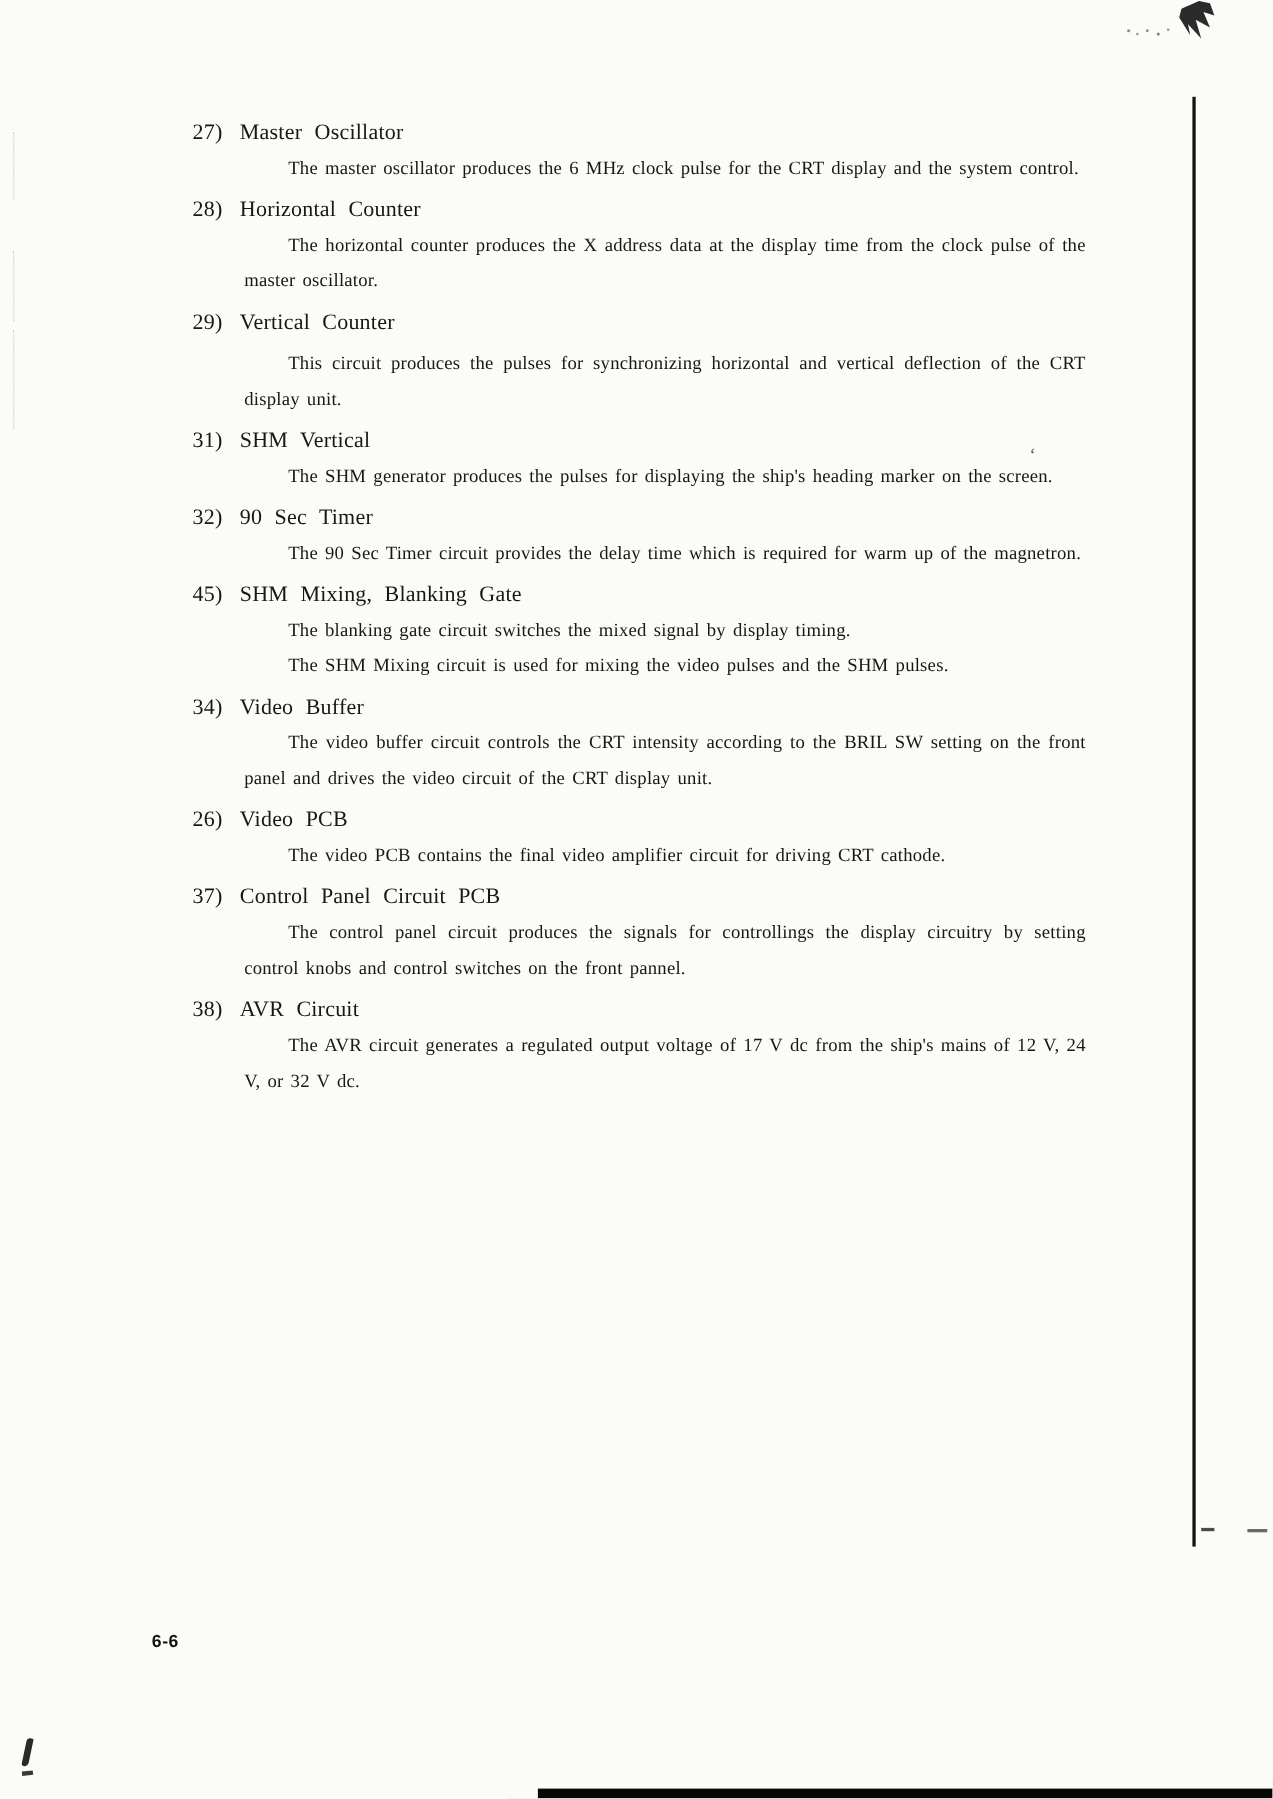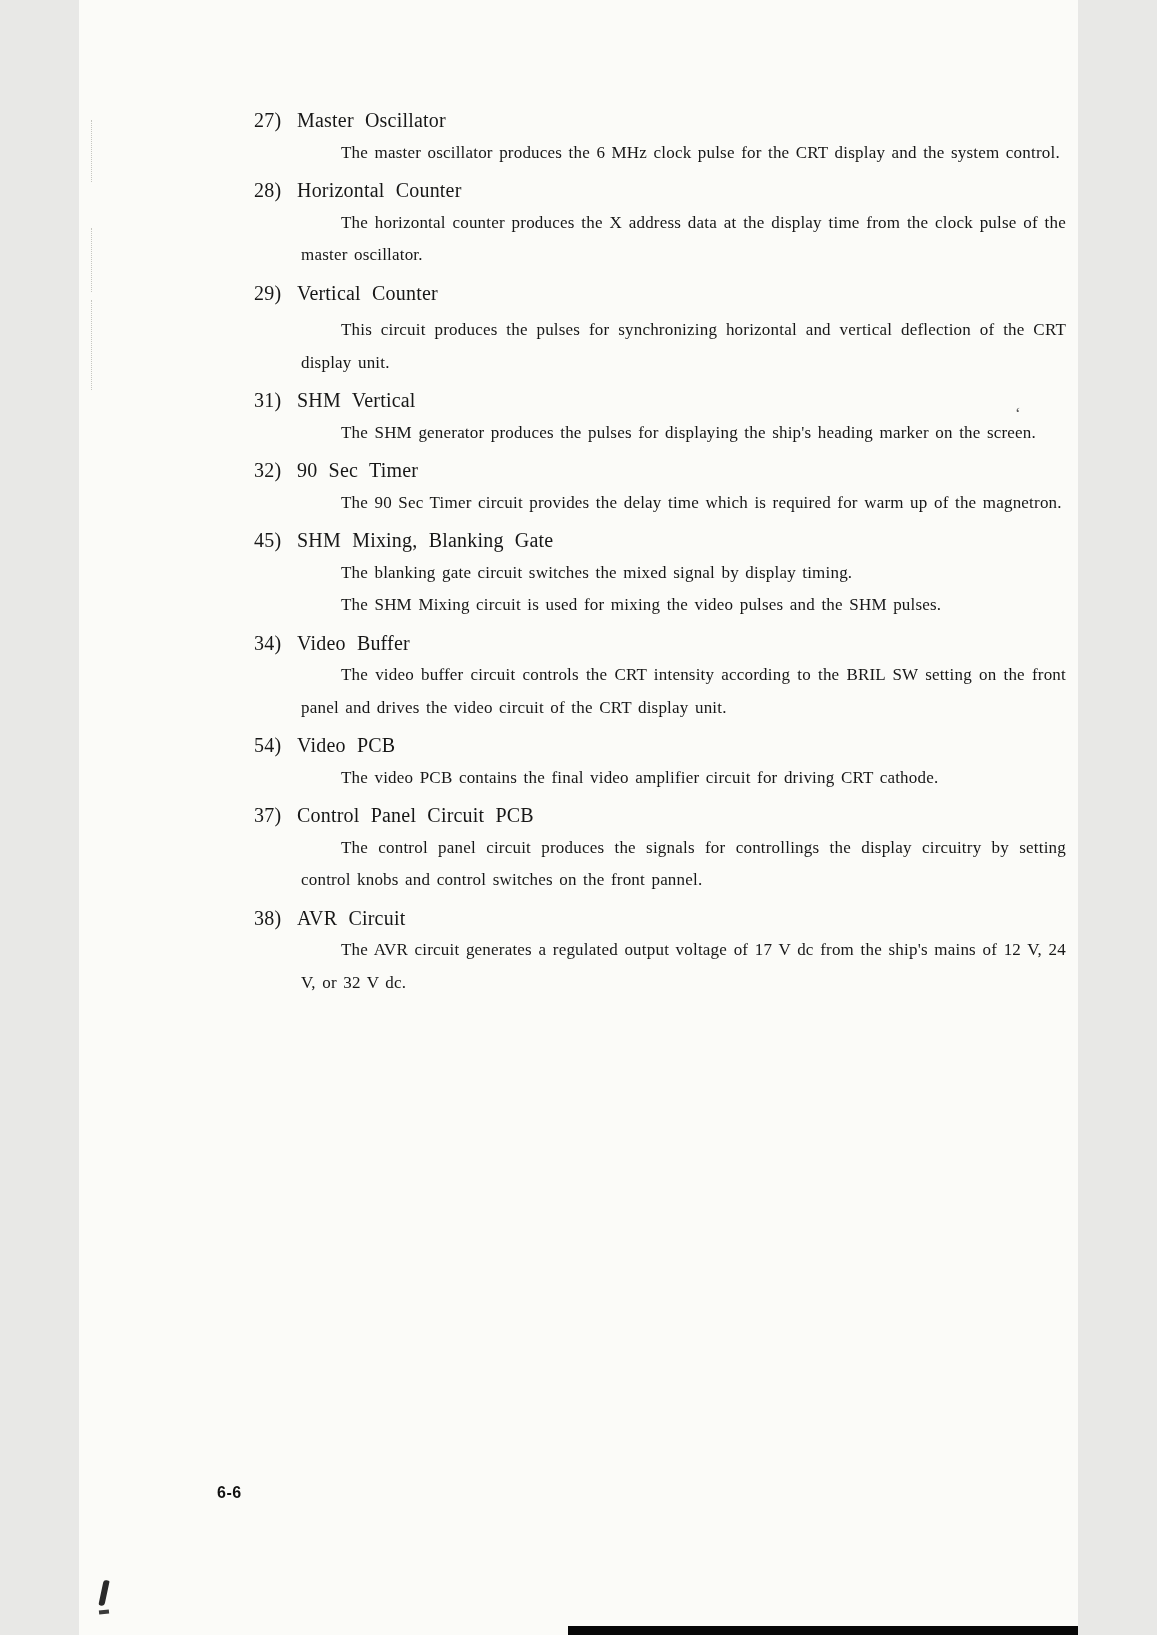"27) Master Oscillator" .page { width: 999px -> 1157px }
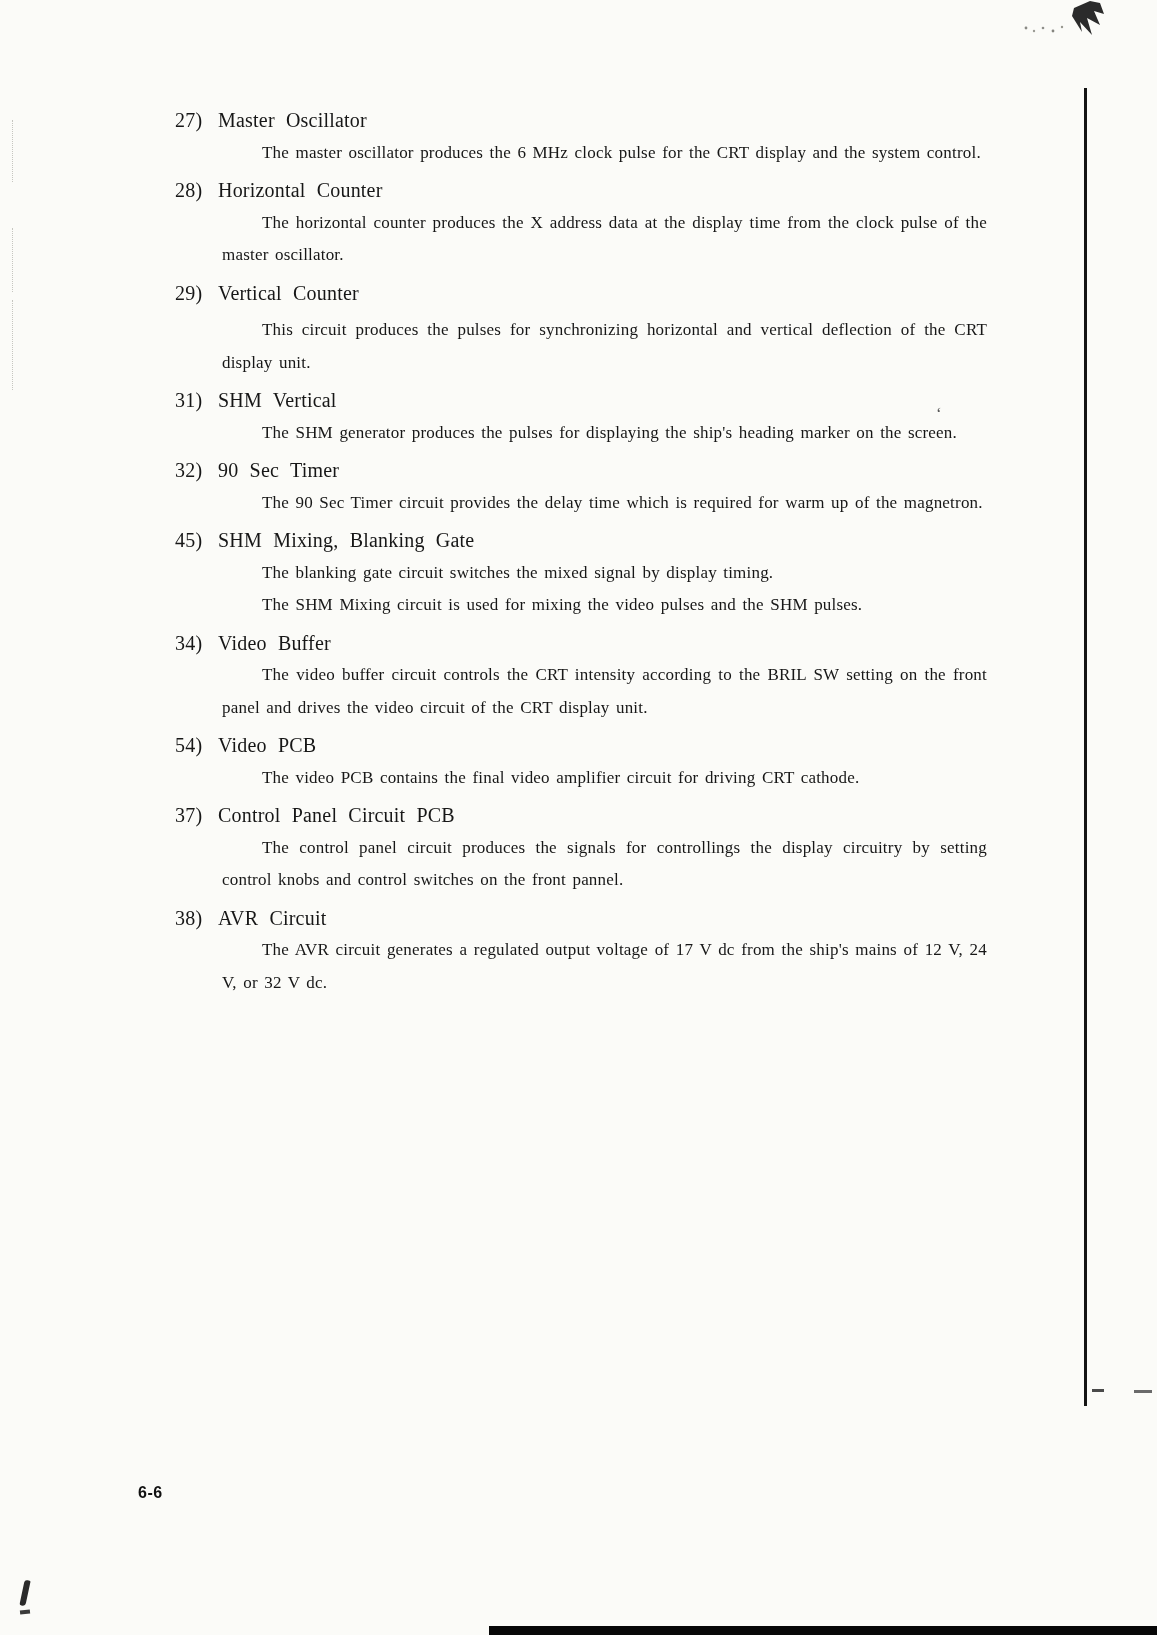"54)" span.item-num { text: 54 -> 26 }
